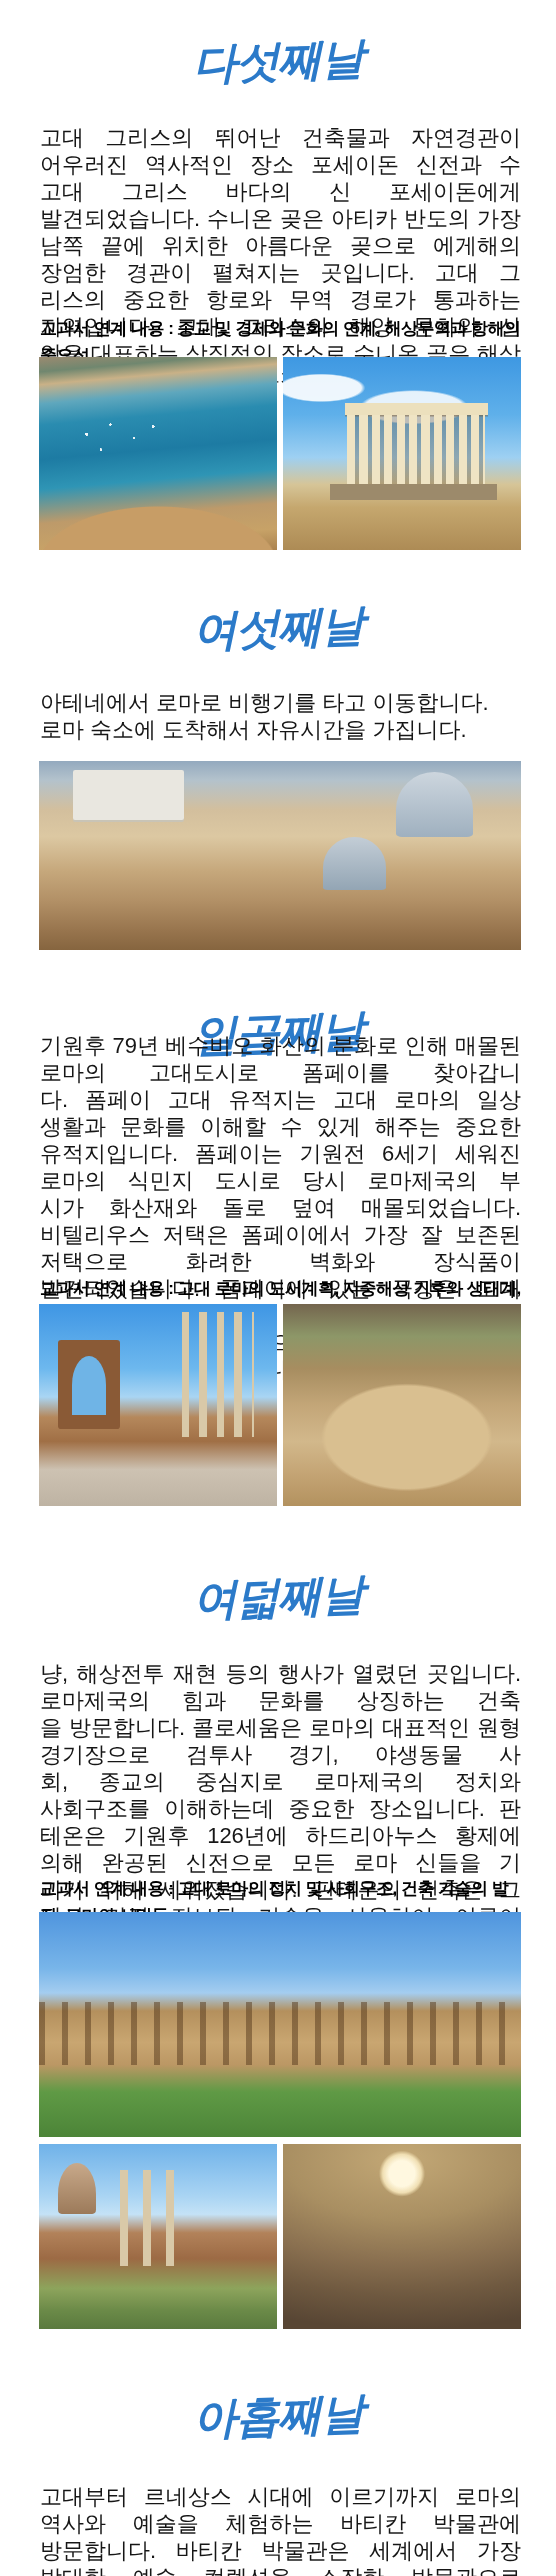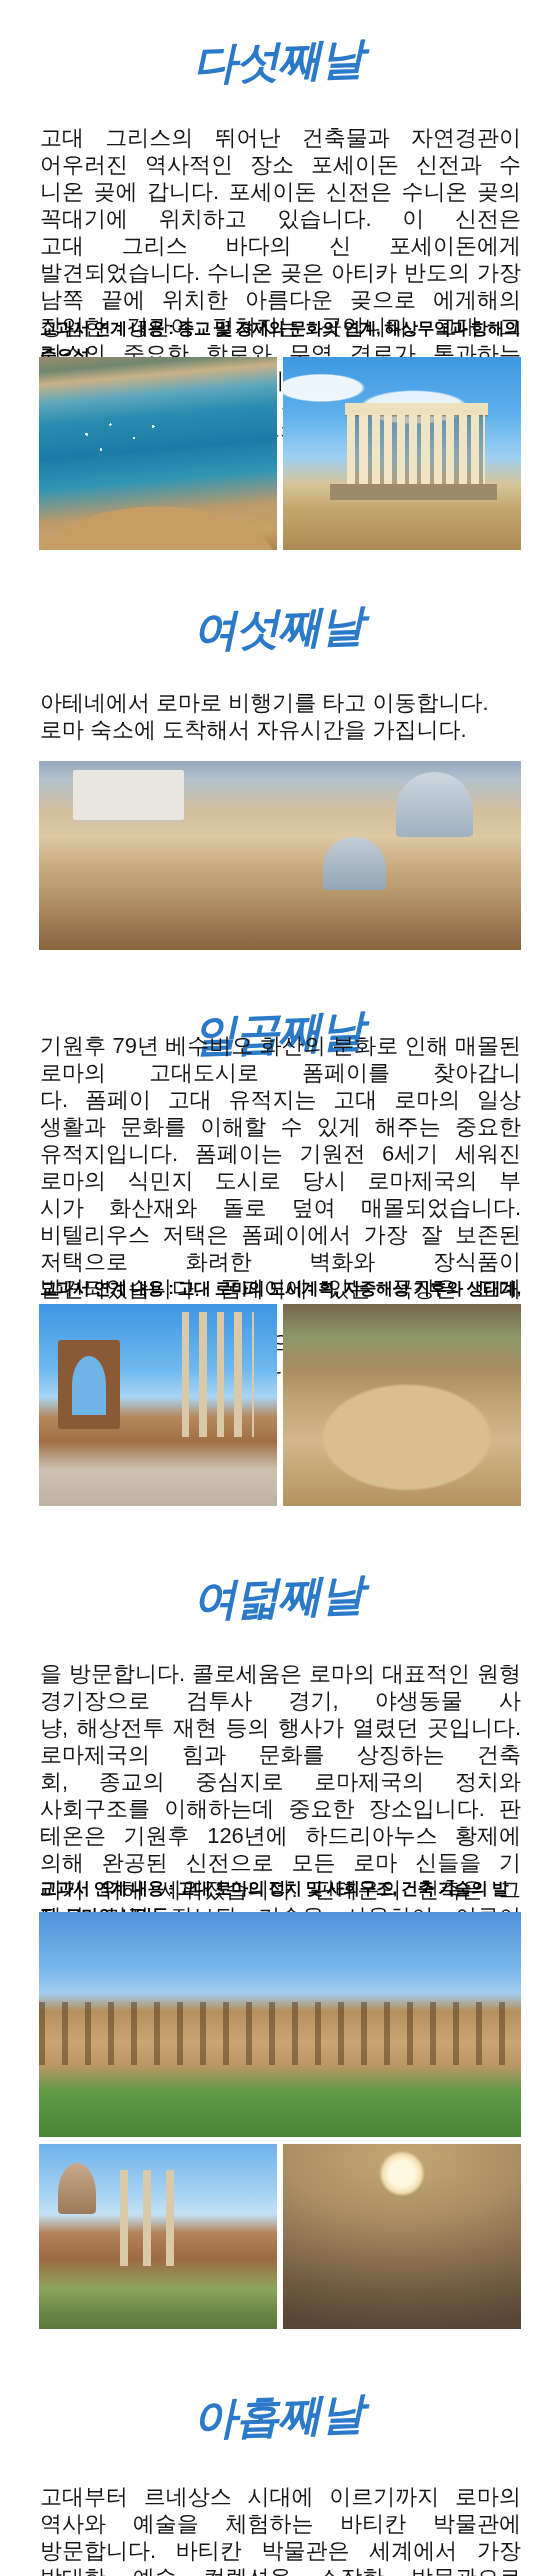"니온 곶에 갑니다. 포세이돈 신전은" div.pline { html: <div>니온 곶에 갑니다. 포세이돈 신전은 수니온 곶의 꼭대기에 위치하고 있습니다. 이 신전은</div> -> none }
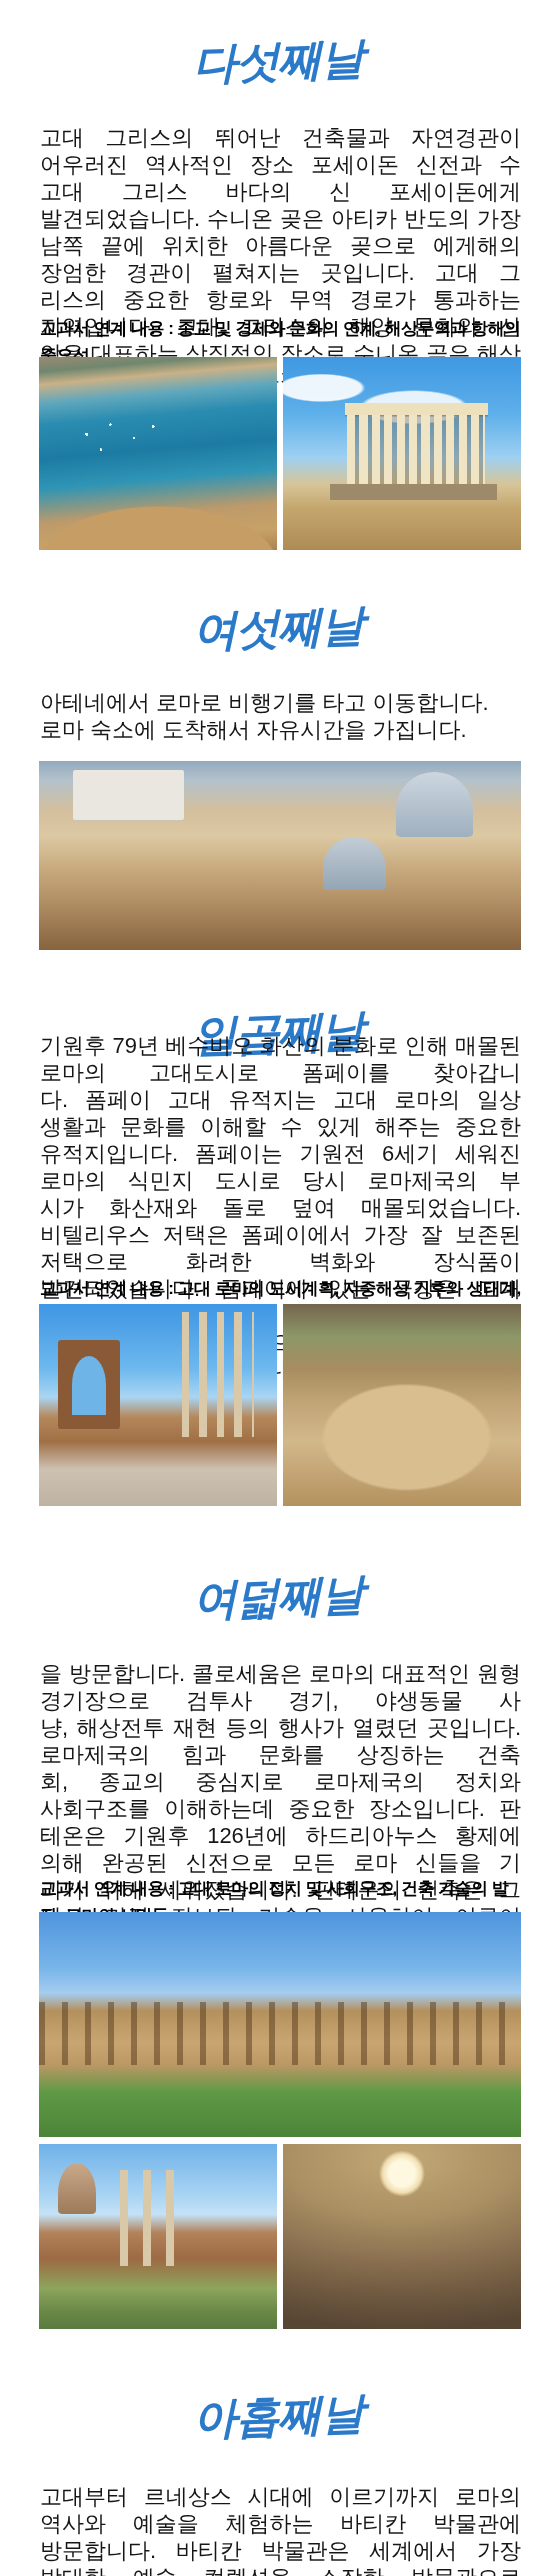"을 방문합니다. 콜로세움은 로마의 대표적인" div.pline { order: before "냥, 해상전투 재현 등의 행사가" -> after "냥, 해상전투 재현 등의 행사가" }
